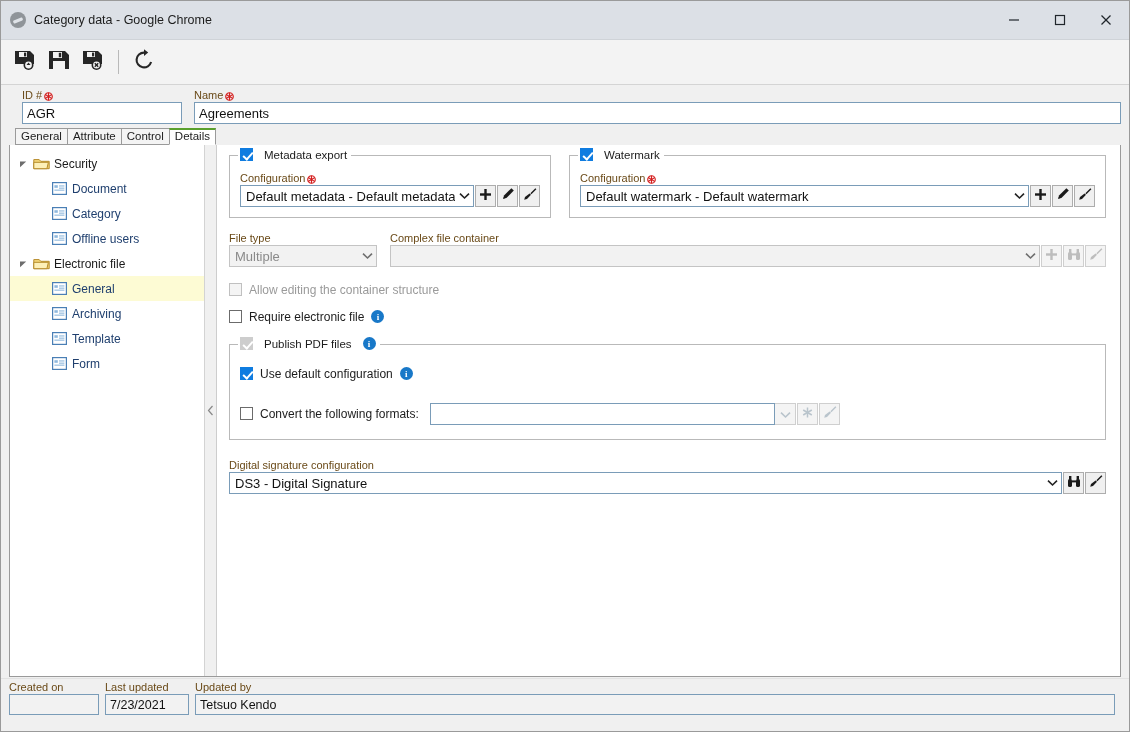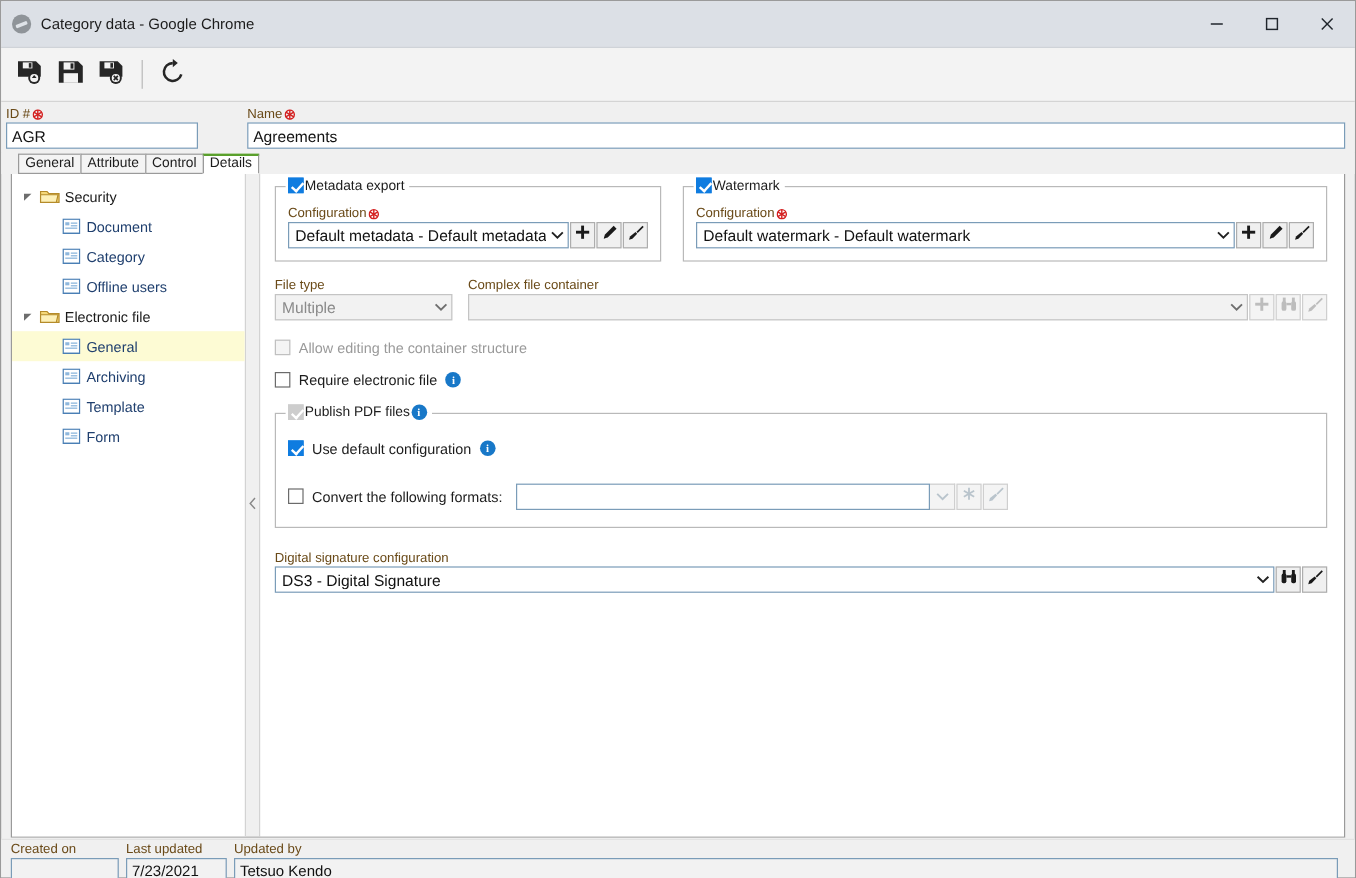"ID #" #idname-row { gap: 29px -> none; padding: 4px 8px 3px 4px -> 4px 8px 3px 21px }
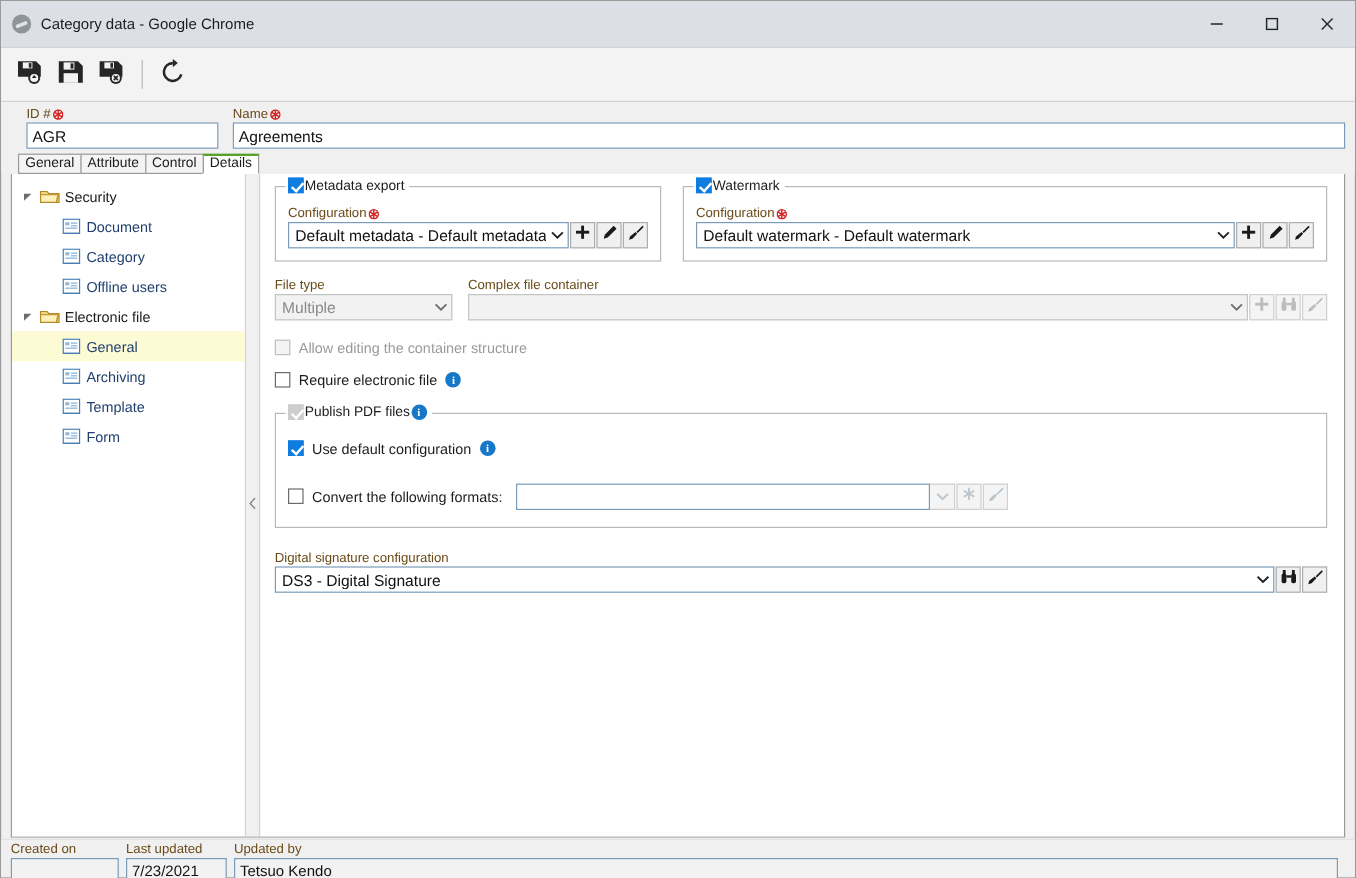"Metadata export" .groupbox-legend { gap: 1px -> 11px }
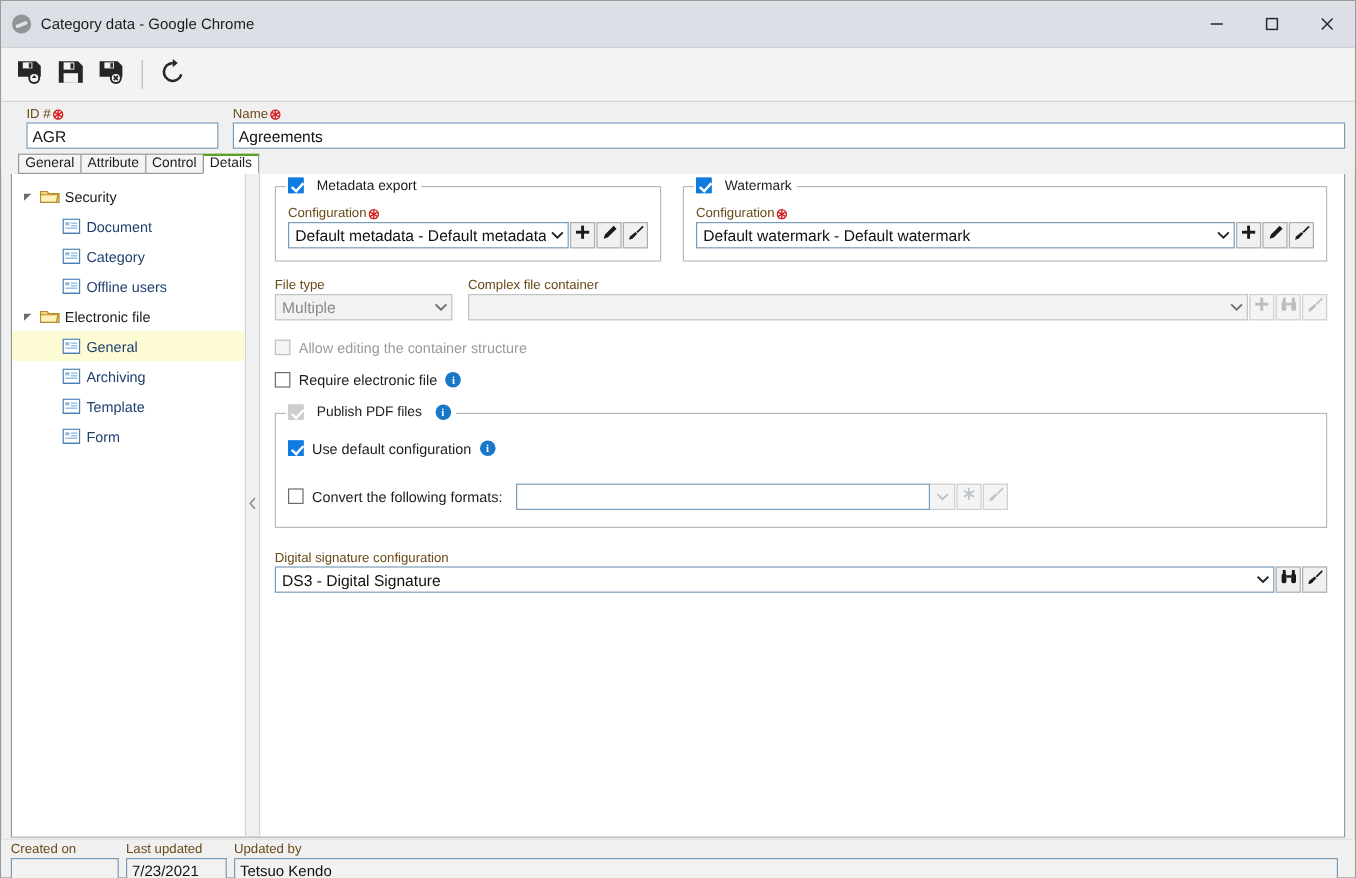"Created on" #footer { height: 32px -> 53px }
